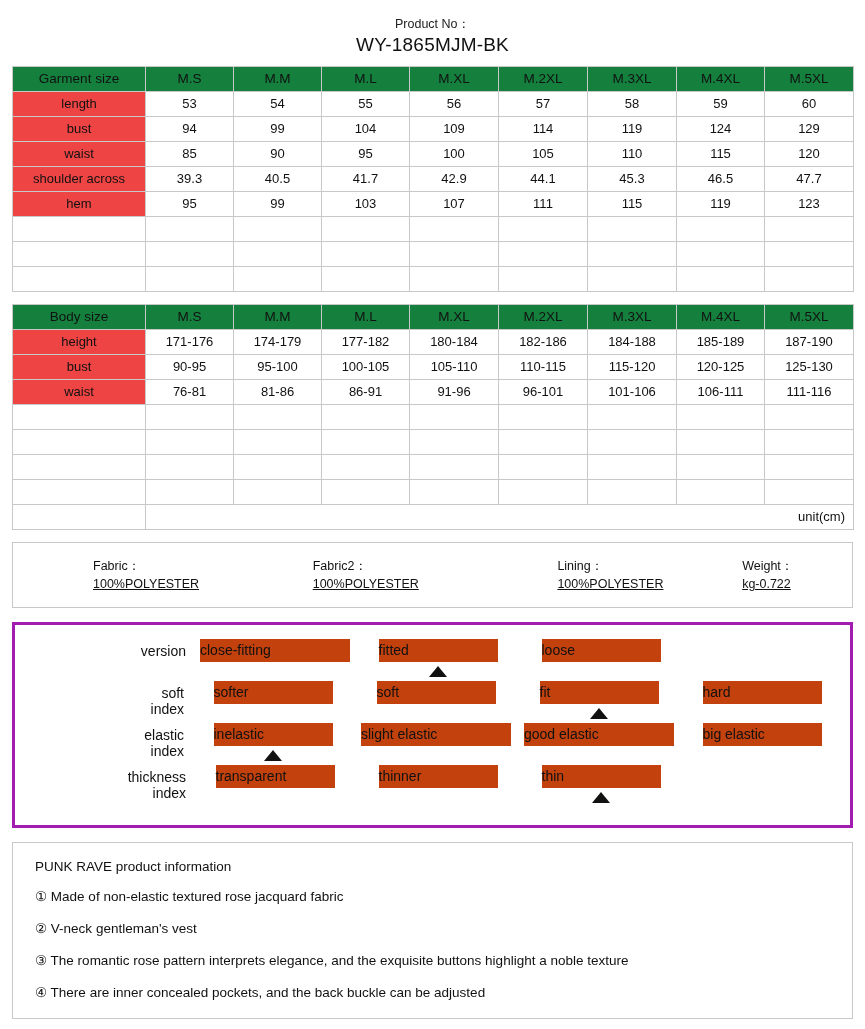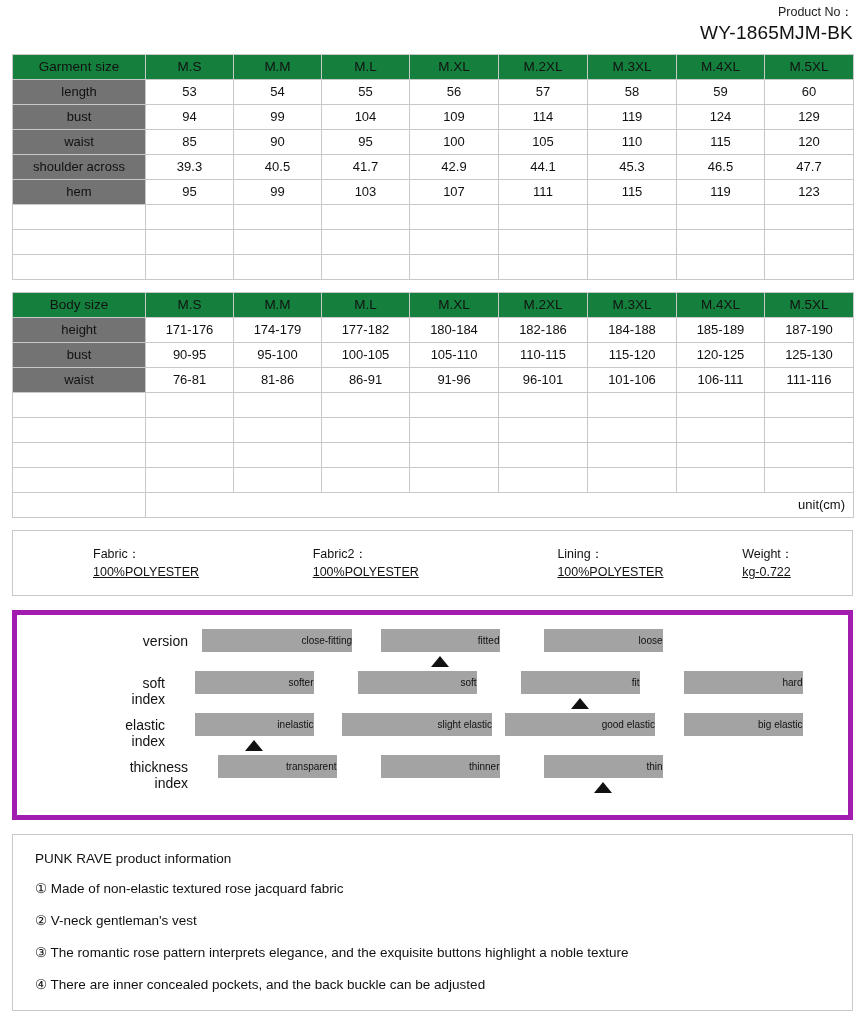"Product No：" .header { padding-top: 4px -> 16px; text-align: right -> center }
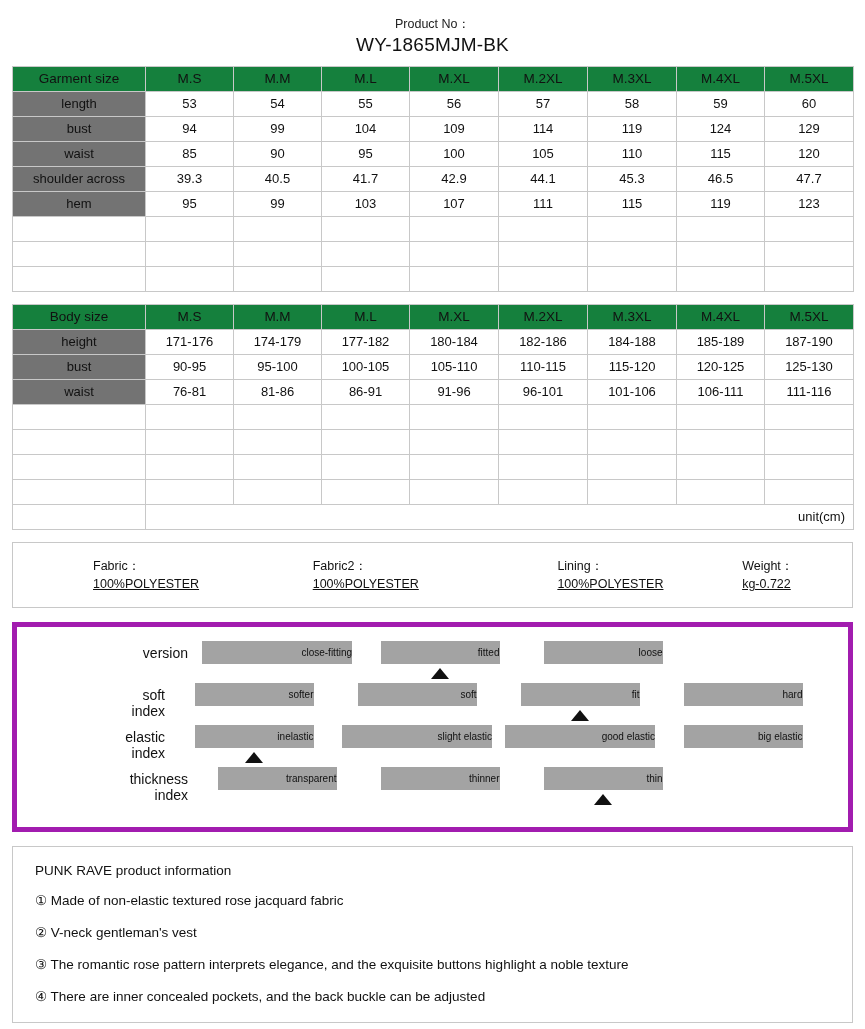"length" table.size-table td.rowlabel { background: #737373 -> #ef4444 }
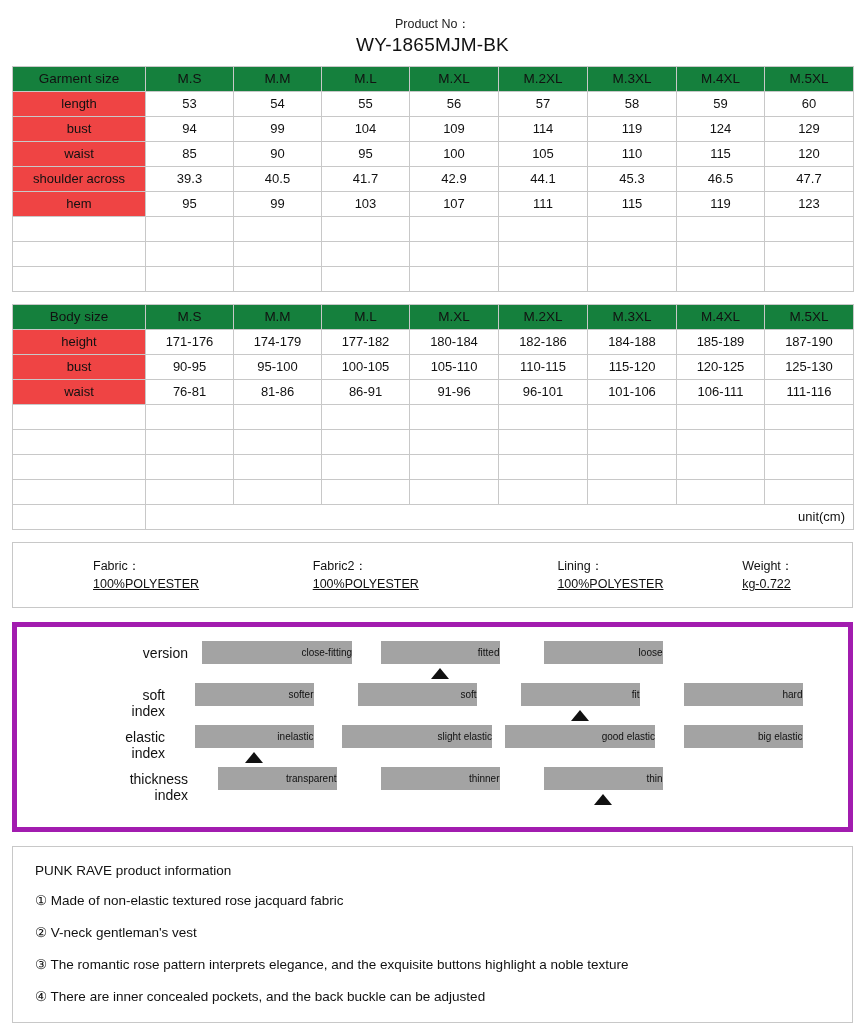"version" .attr-box { border: 5px solid #a21caf -> 3px solid #a21caf; padding: 14px 17px 18px 0 -> 14px 0 18px 0 }
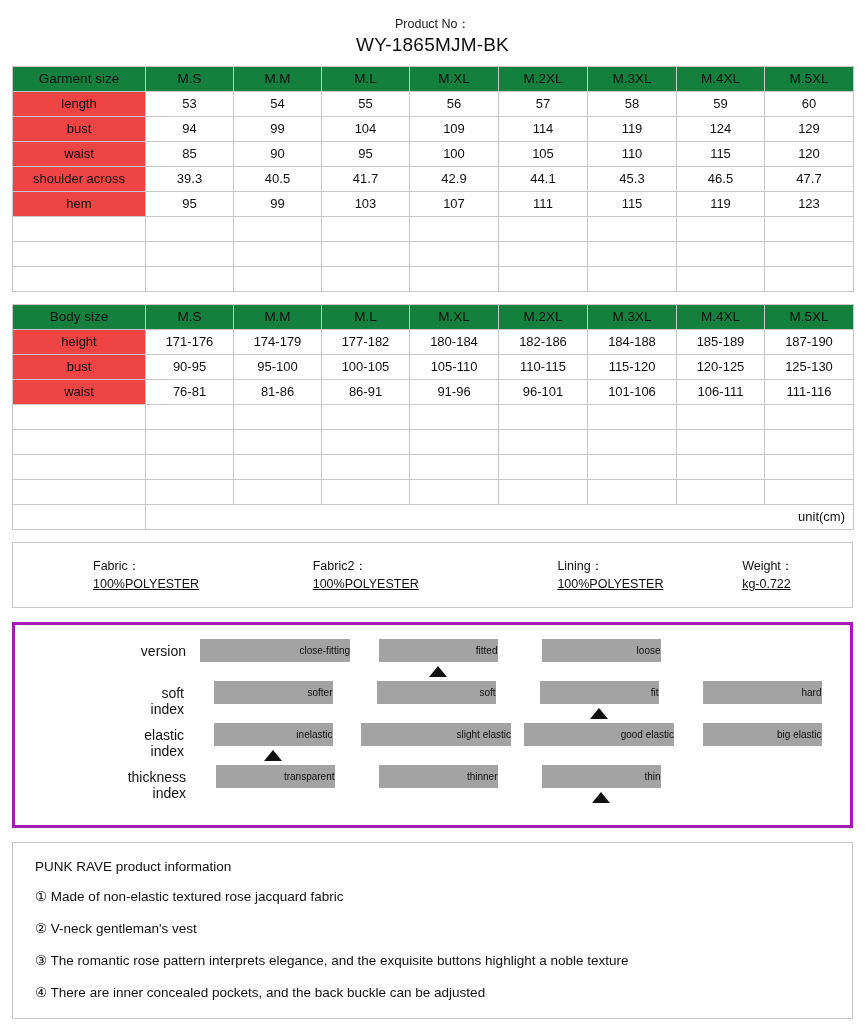"close-fitting" .opt { background: #a3a3a3 -> #c2410c; font-size: 10px -> 14px; text-align: right -> left }
